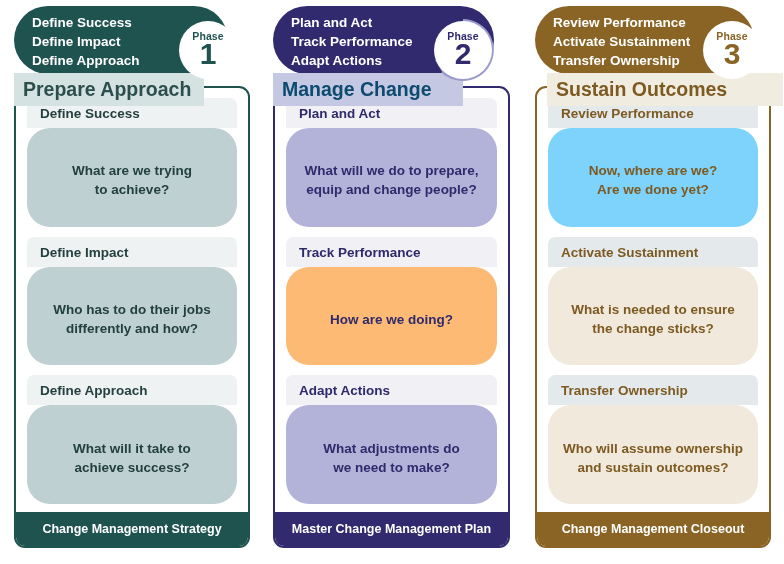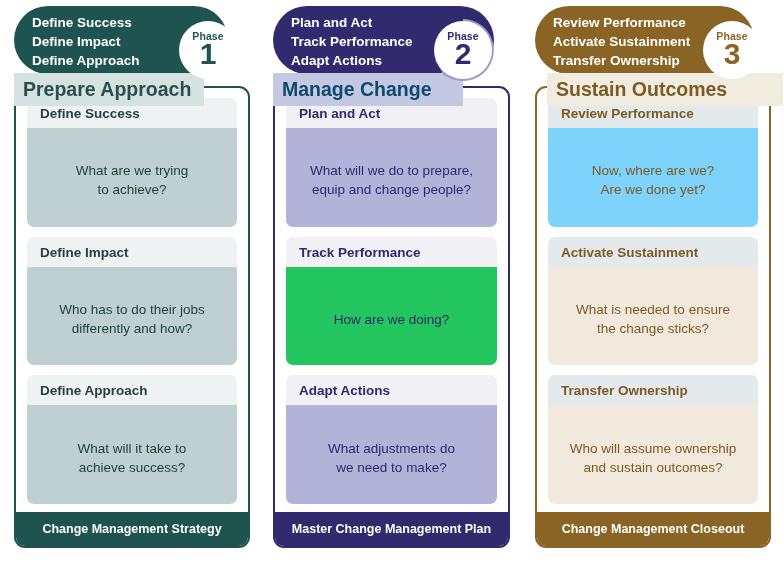"What are we trying" .sub-body { border-radius: none -> 23px; font-weight: normal -> bold }
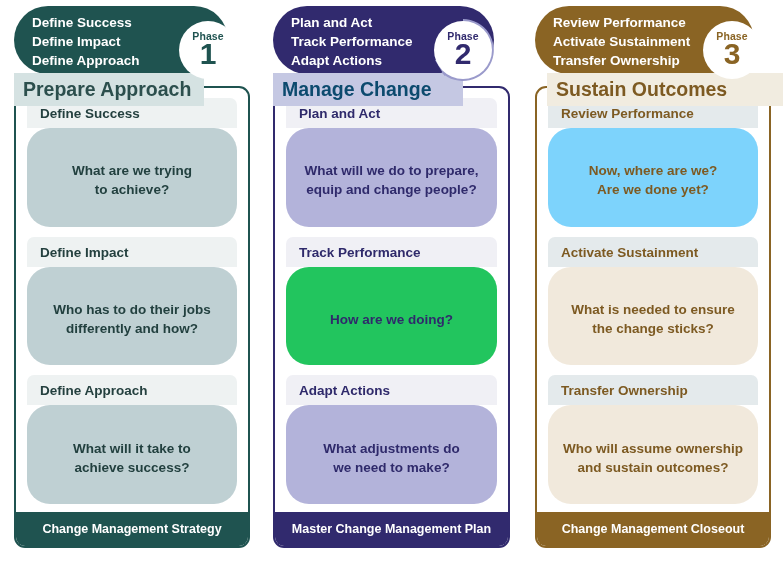"How are we doing?" div.sub-body { background: #22c55e -> #fdba74 }
